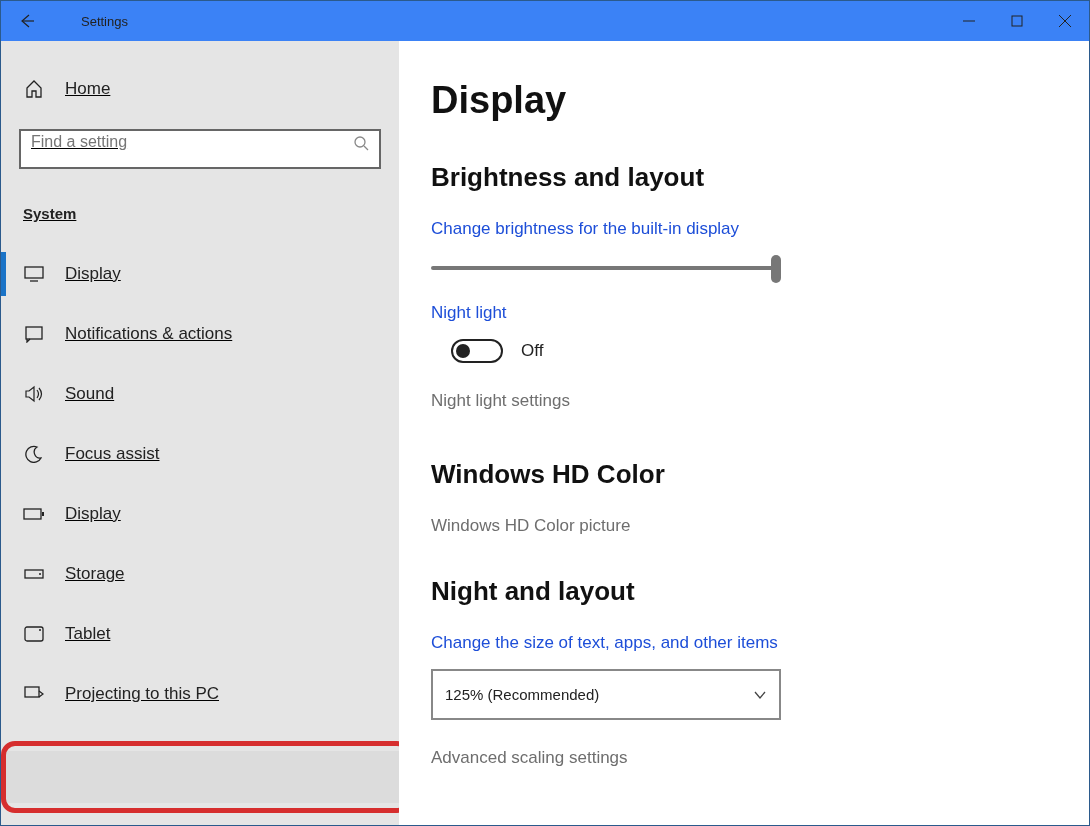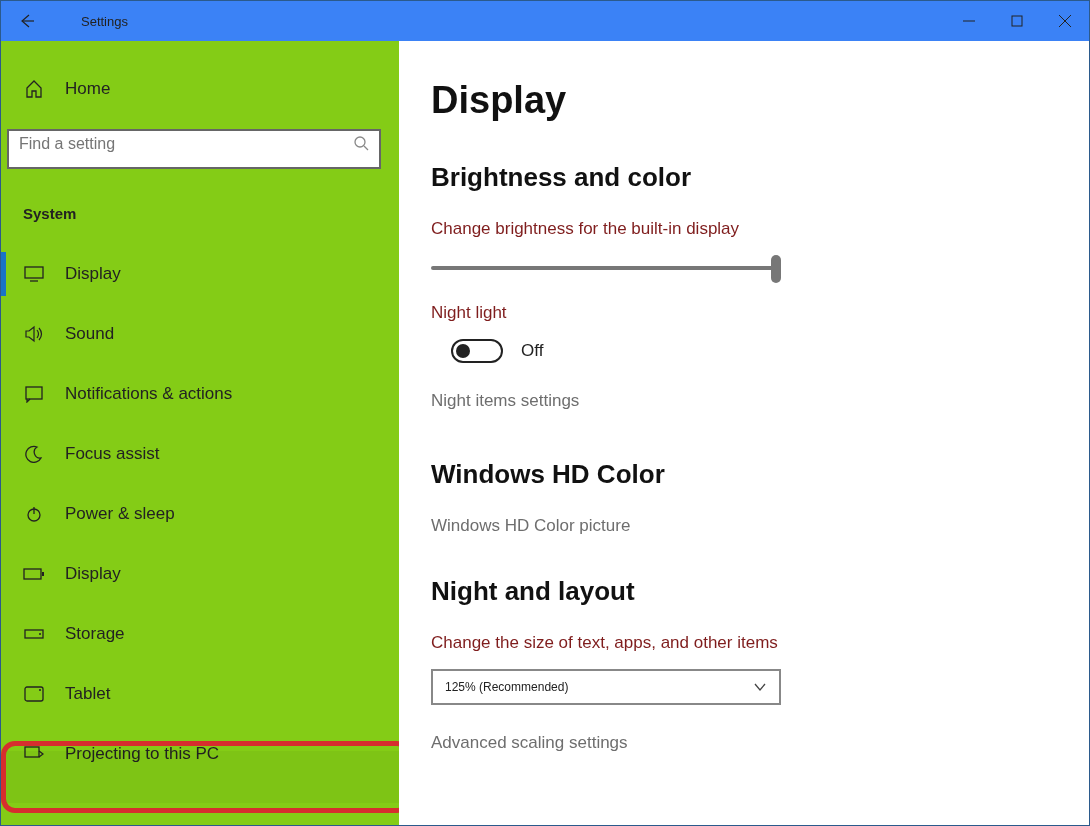"Home" .sidebar { background: #84cc16 -> #e5e5e5; text-decoration: none -> underline }
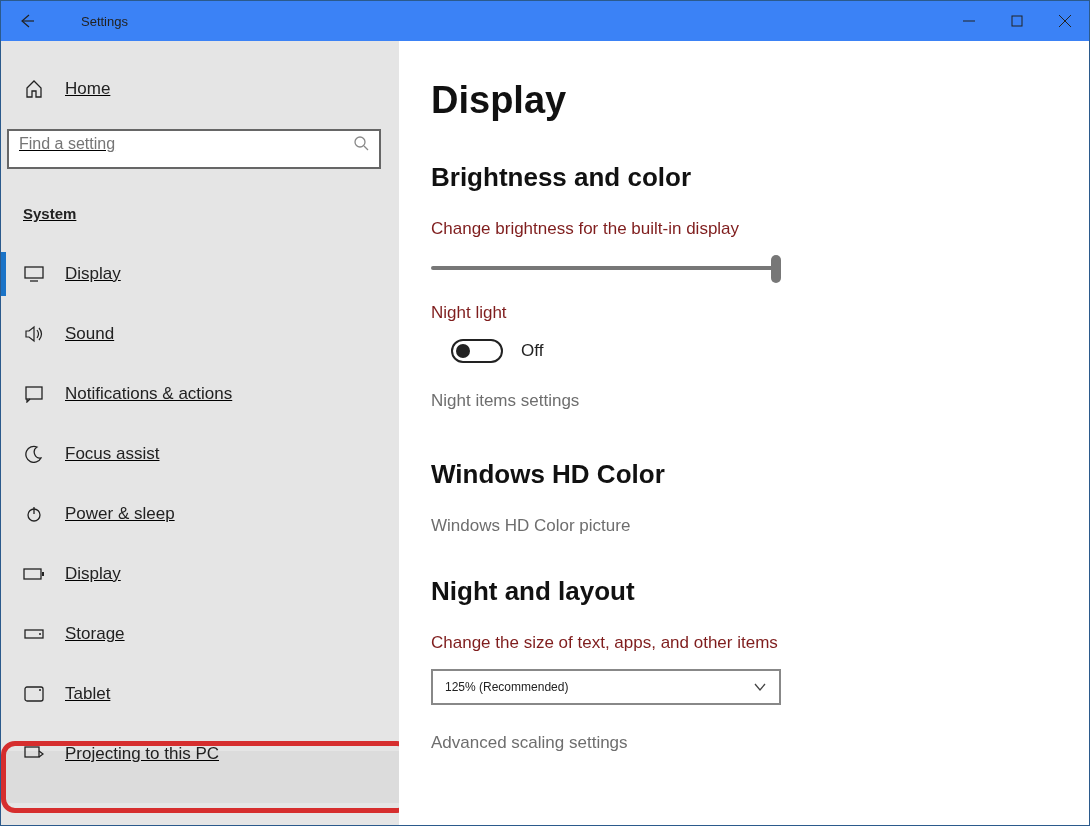"Find a setting" .search-wrap { align-items: flex-start -> flex-end; margin: 0 18px 24px 6px -> 0 18px 24px 18px; padding: 4px 10px -> 16px 10px }
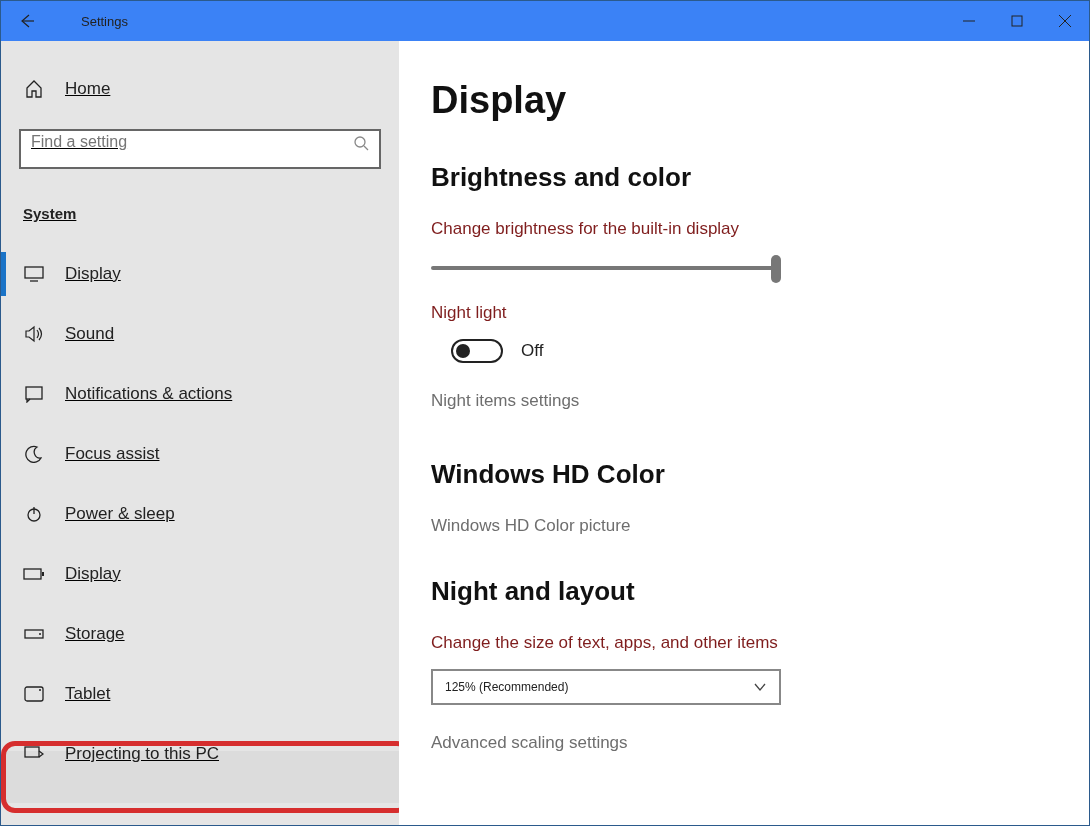"Brightness and color" h2.subhead { text: color -> layout }
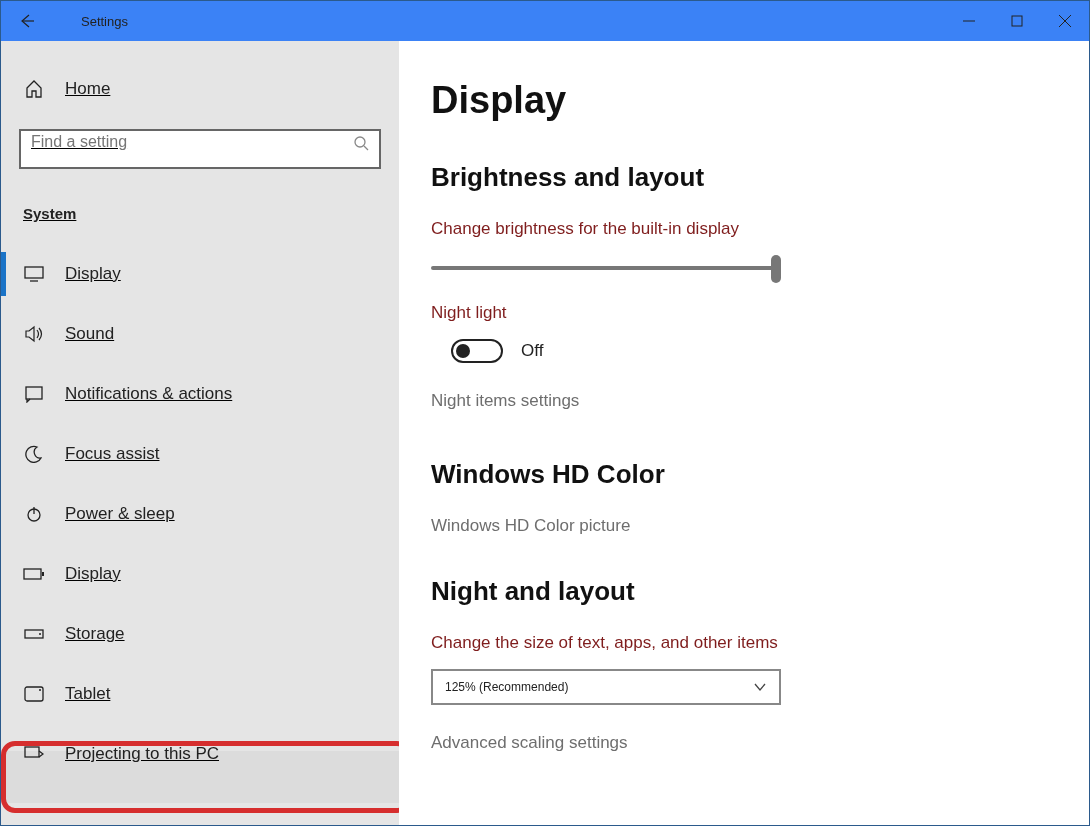"Change brightness for the built-in" .body-text { color: #7f1d1d -> #1d4ed8 }
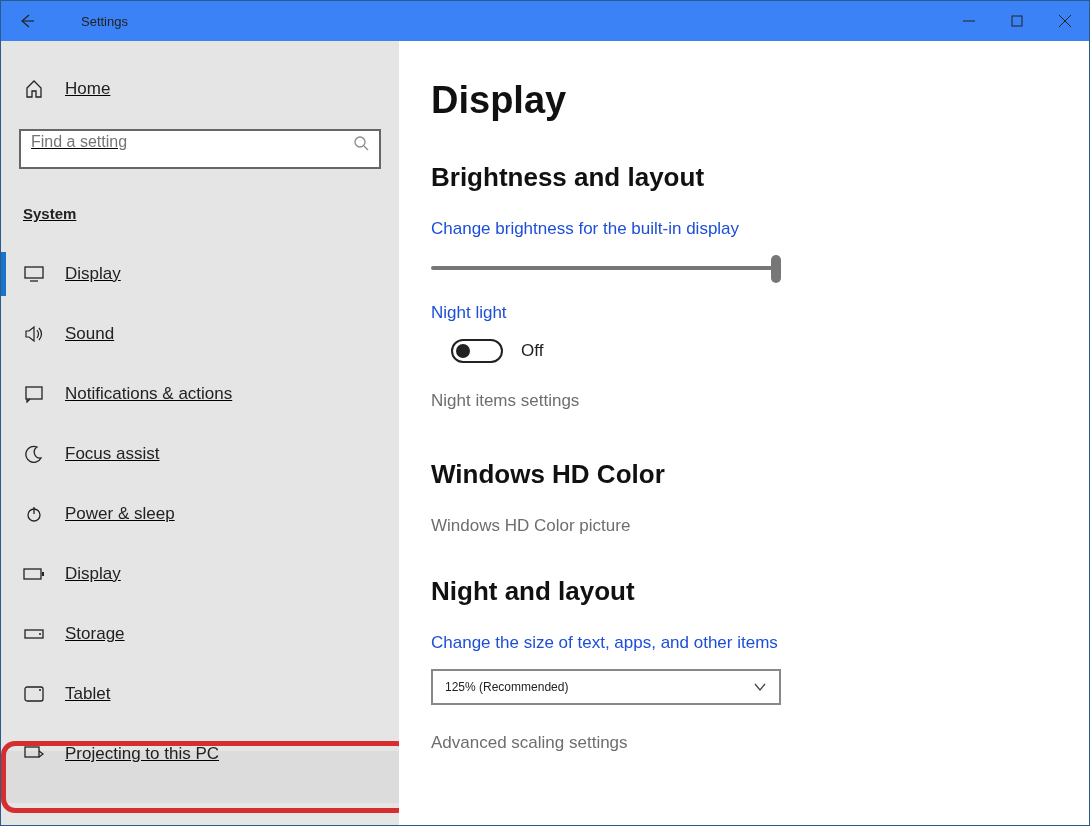"Sound" div.nav-item { order: before "Notifications & actions" -> after "Notifications & actions" }
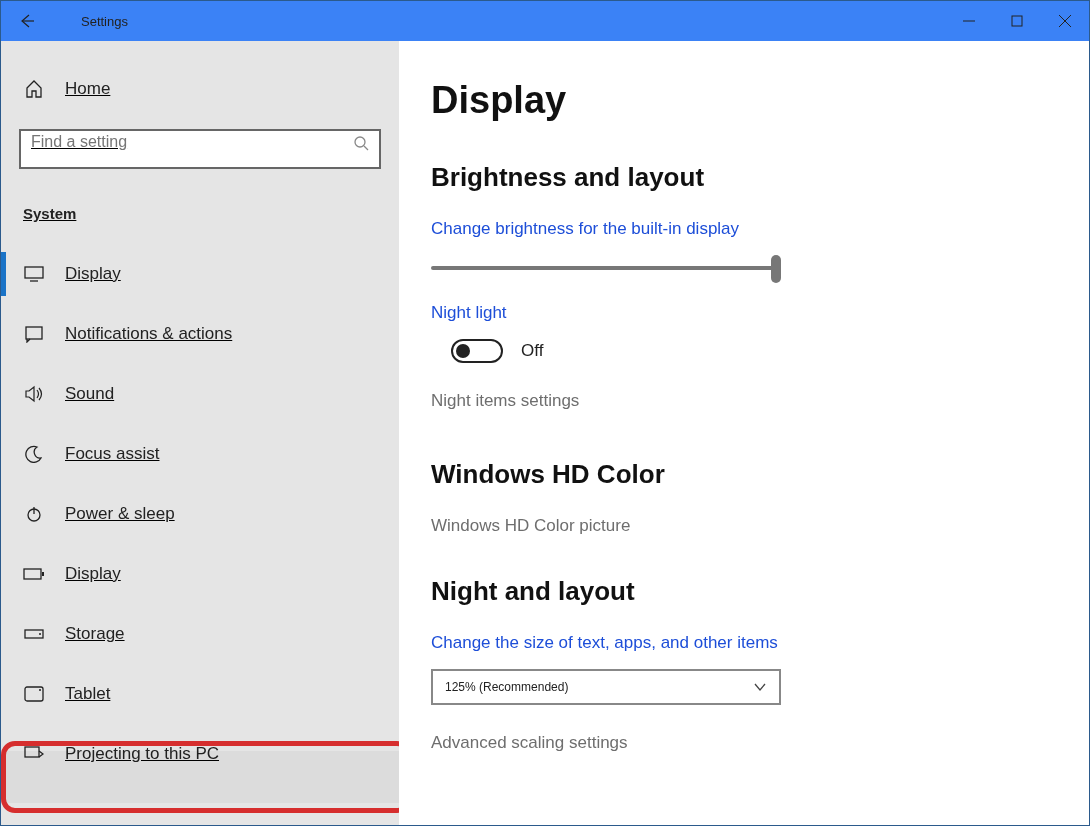"Night items settings" span.link-text { text: items -> light }
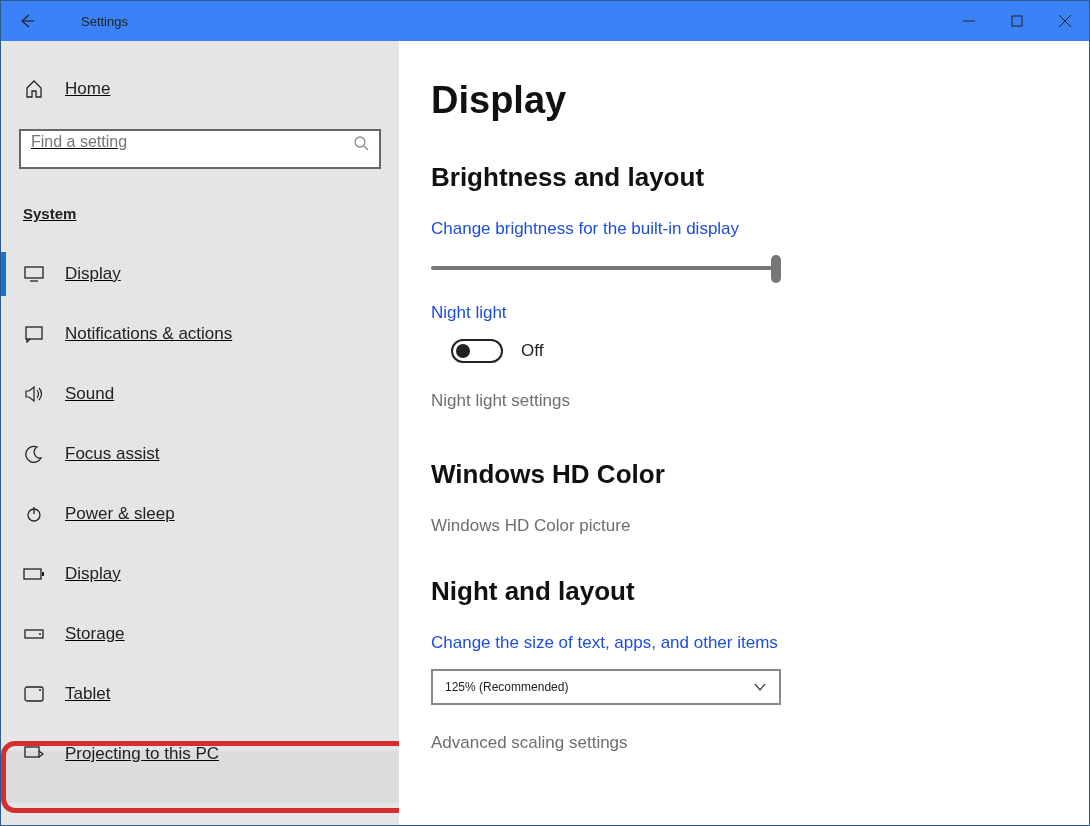"Power & sleep" div.nav-item { html: <div> <span> <svg> <circle></circle> <line></line> </svg> </span> <span>Power &amp; sleep</span> </div> -> none }
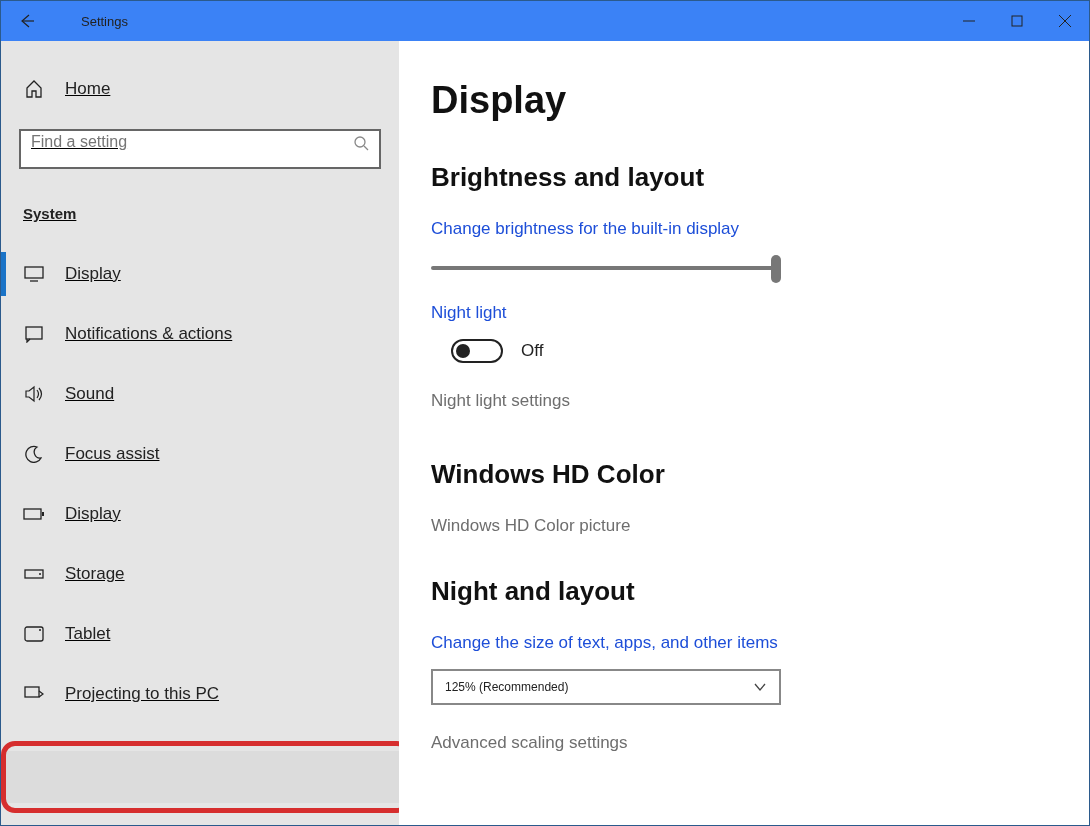"125% (Recommended)" .dropdown { font-size: 12px -> 15px; height: 36px -> 51px }
